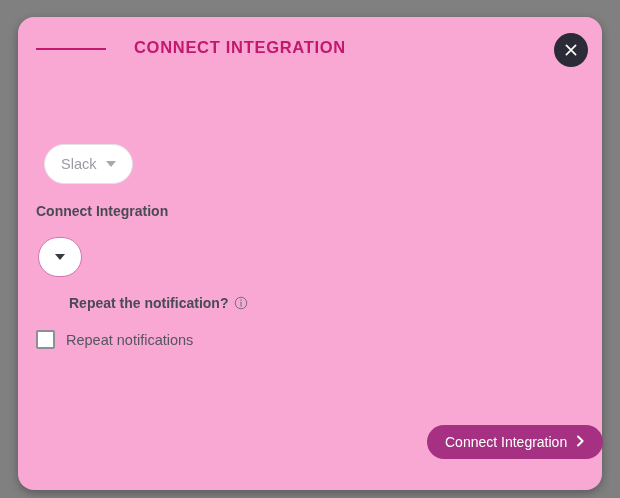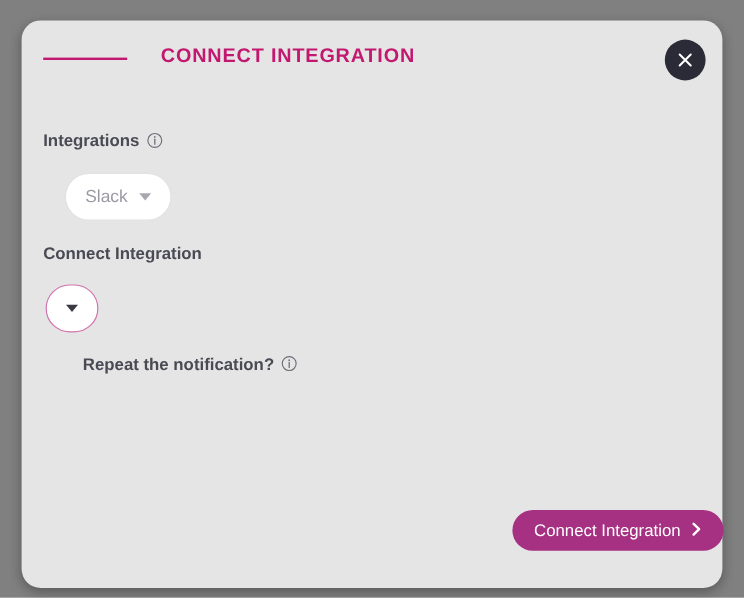"CONNECT INTEGRATION" #modal-card { background: #e5e5e5 -> #f9a8d4 }
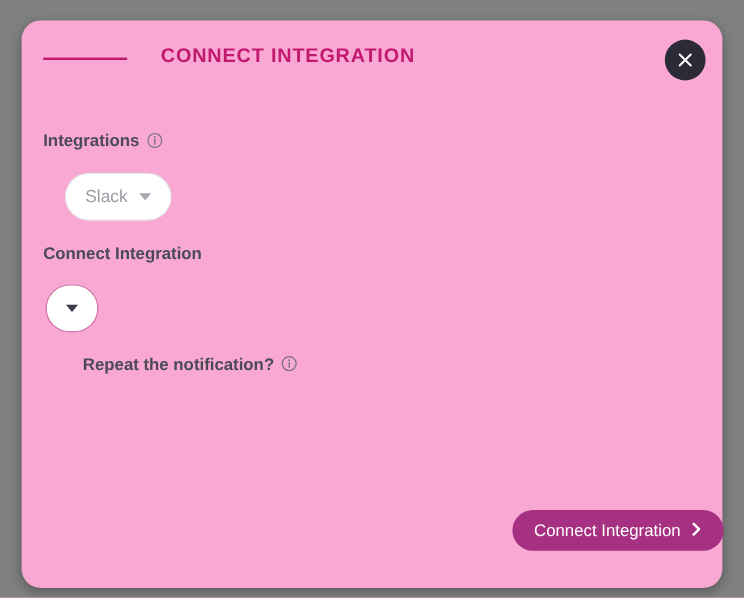"Integrations" div.field-label { html: <div> <span>Integrations</span> <span> <svg> <circle></circle> <circle></circle> <path></path> </svg> </span> </div> -> none }
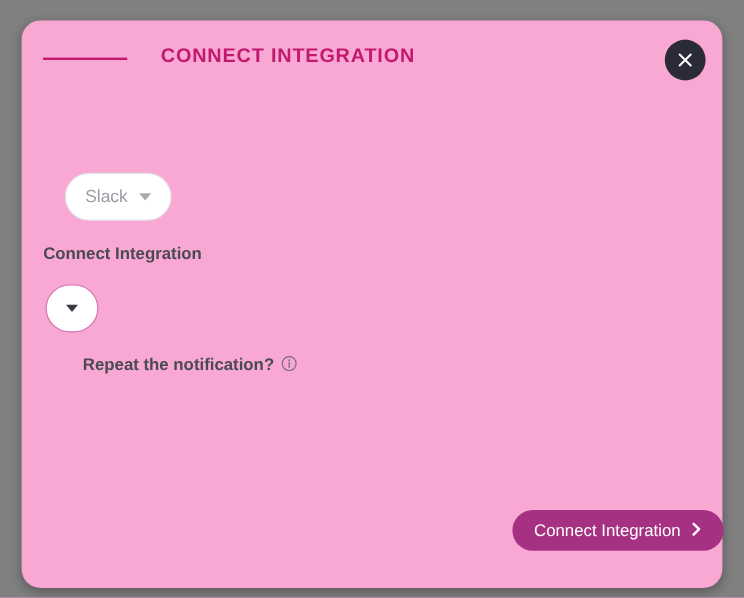"Slack" .row-integrations-select { left: 18px -> 8px }
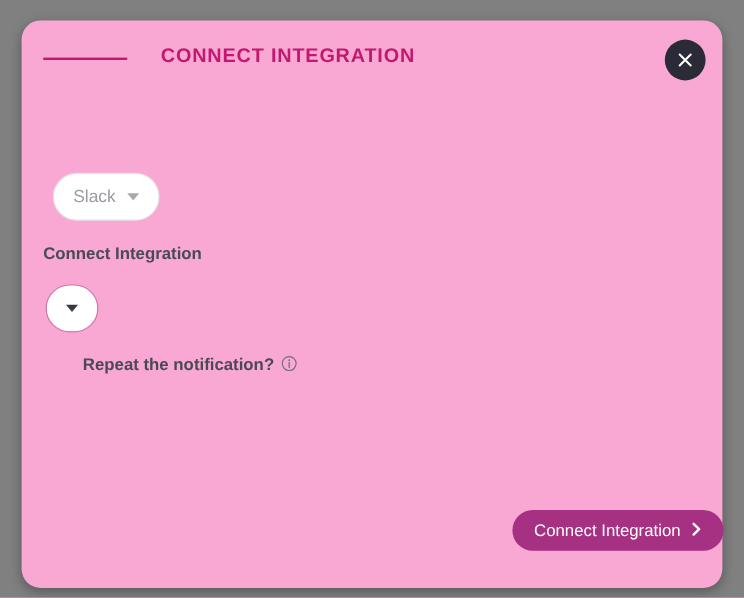"Repeat notifications" div.checkbox-row { html: none -> <div> <span></span> <span>Repeat notifications</span> </div> }
